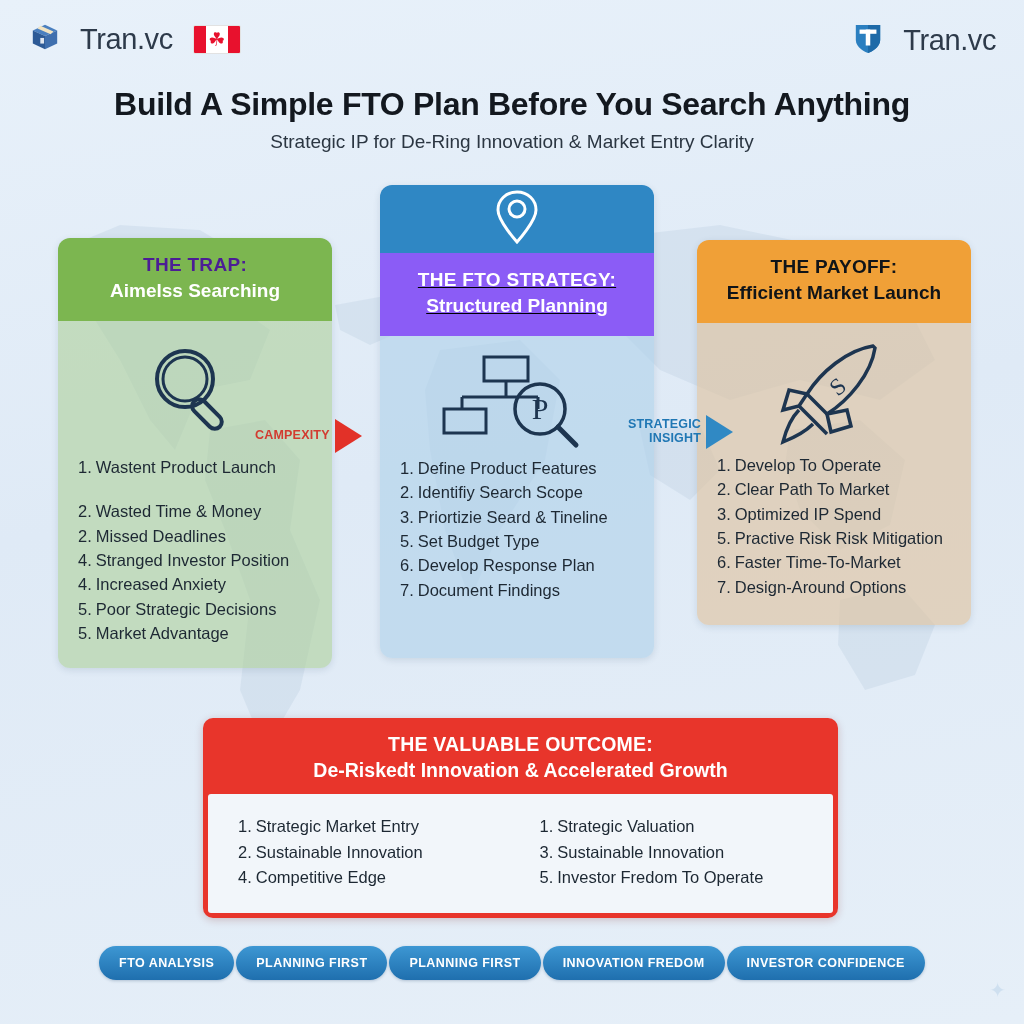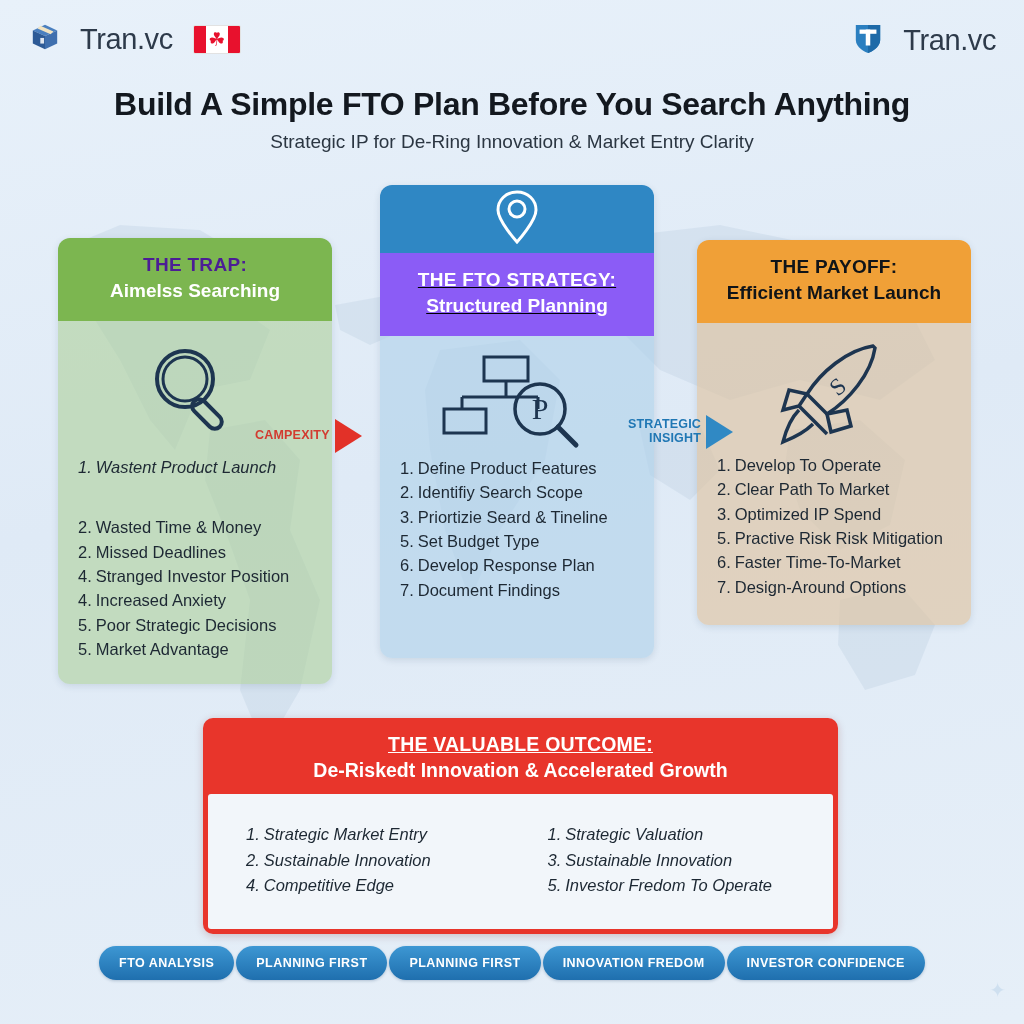"1. Wastent Product Launch" #card-trap .card-list li:first-child { font-style: italic -> none; margin-bottom: 36px -> 20px }
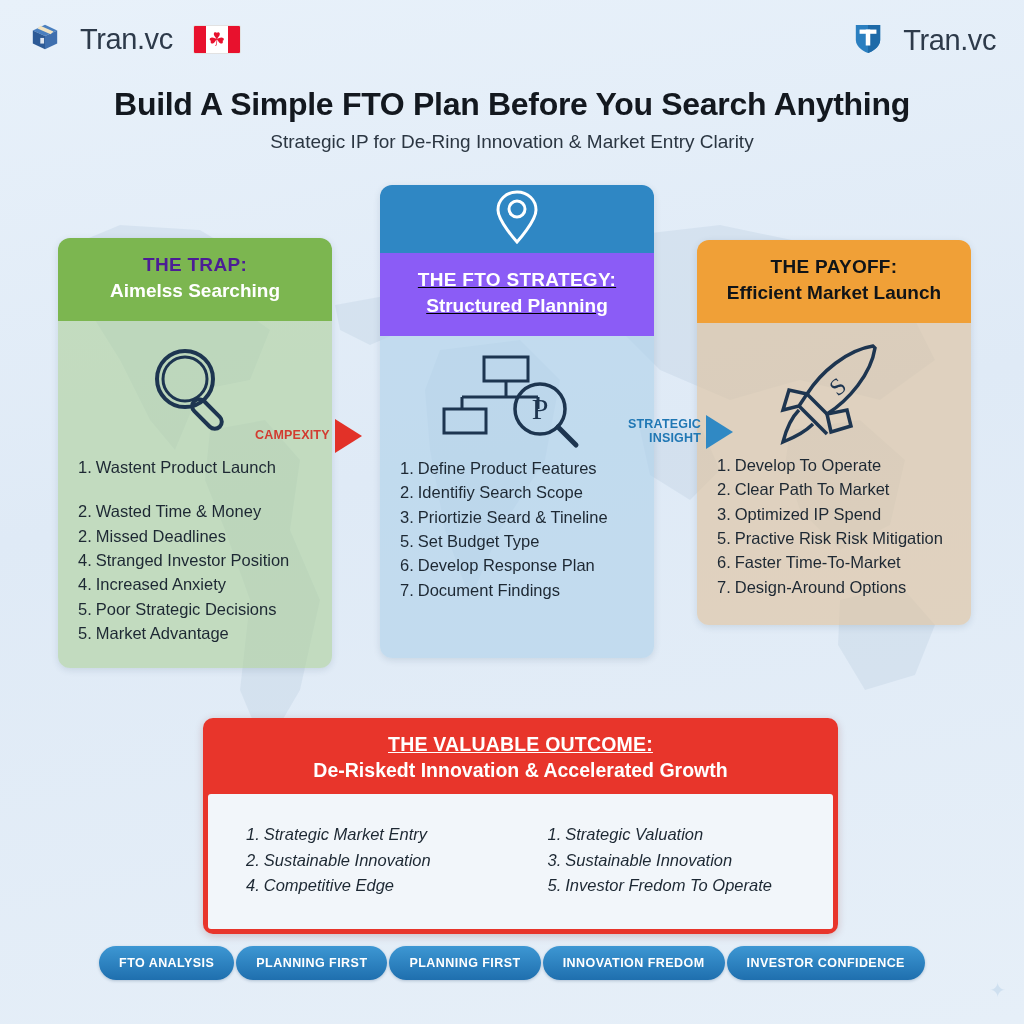"THE VALUABLE OUTCOME:" .outcome-head .eyebrow { text-decoration: underline -> none }
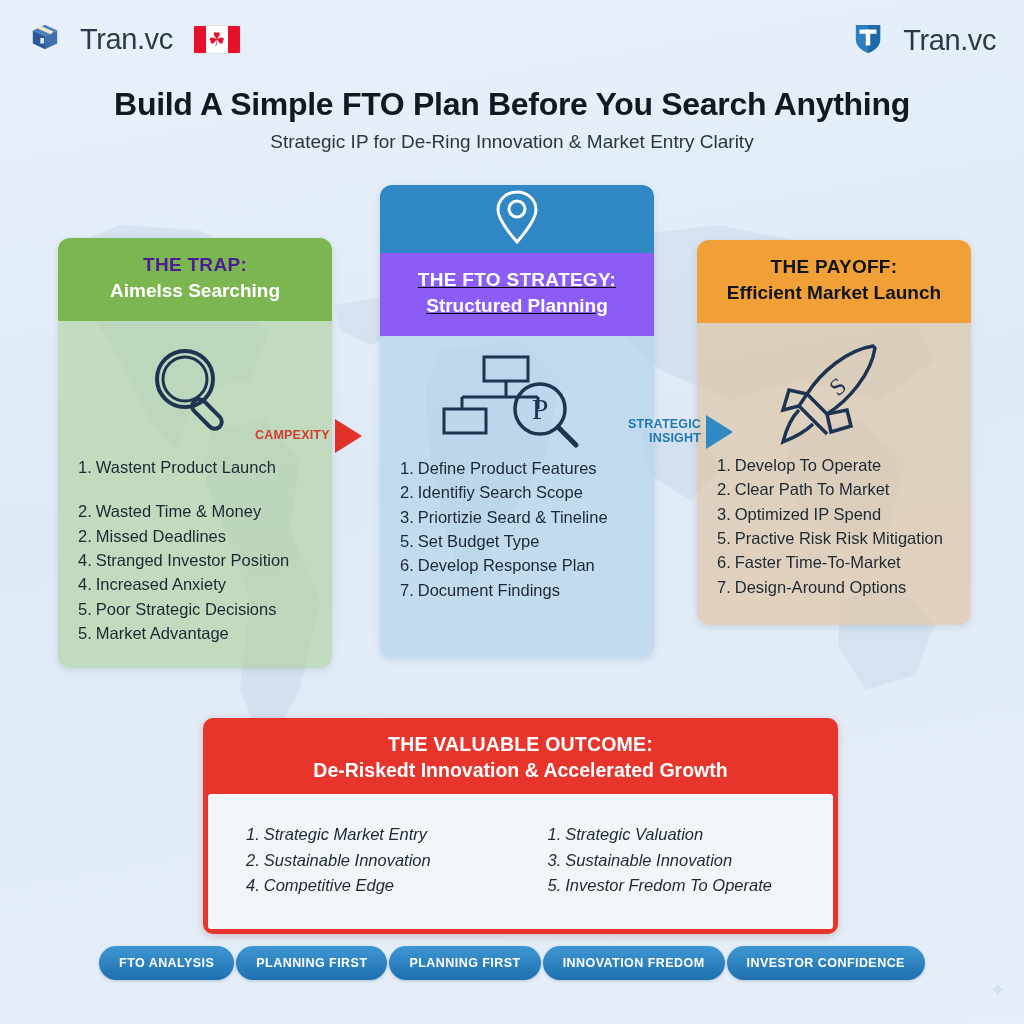"1. Strategic Market Entry" .outcome-col { font-style: italic -> none; margin: 16px -> 8px }
